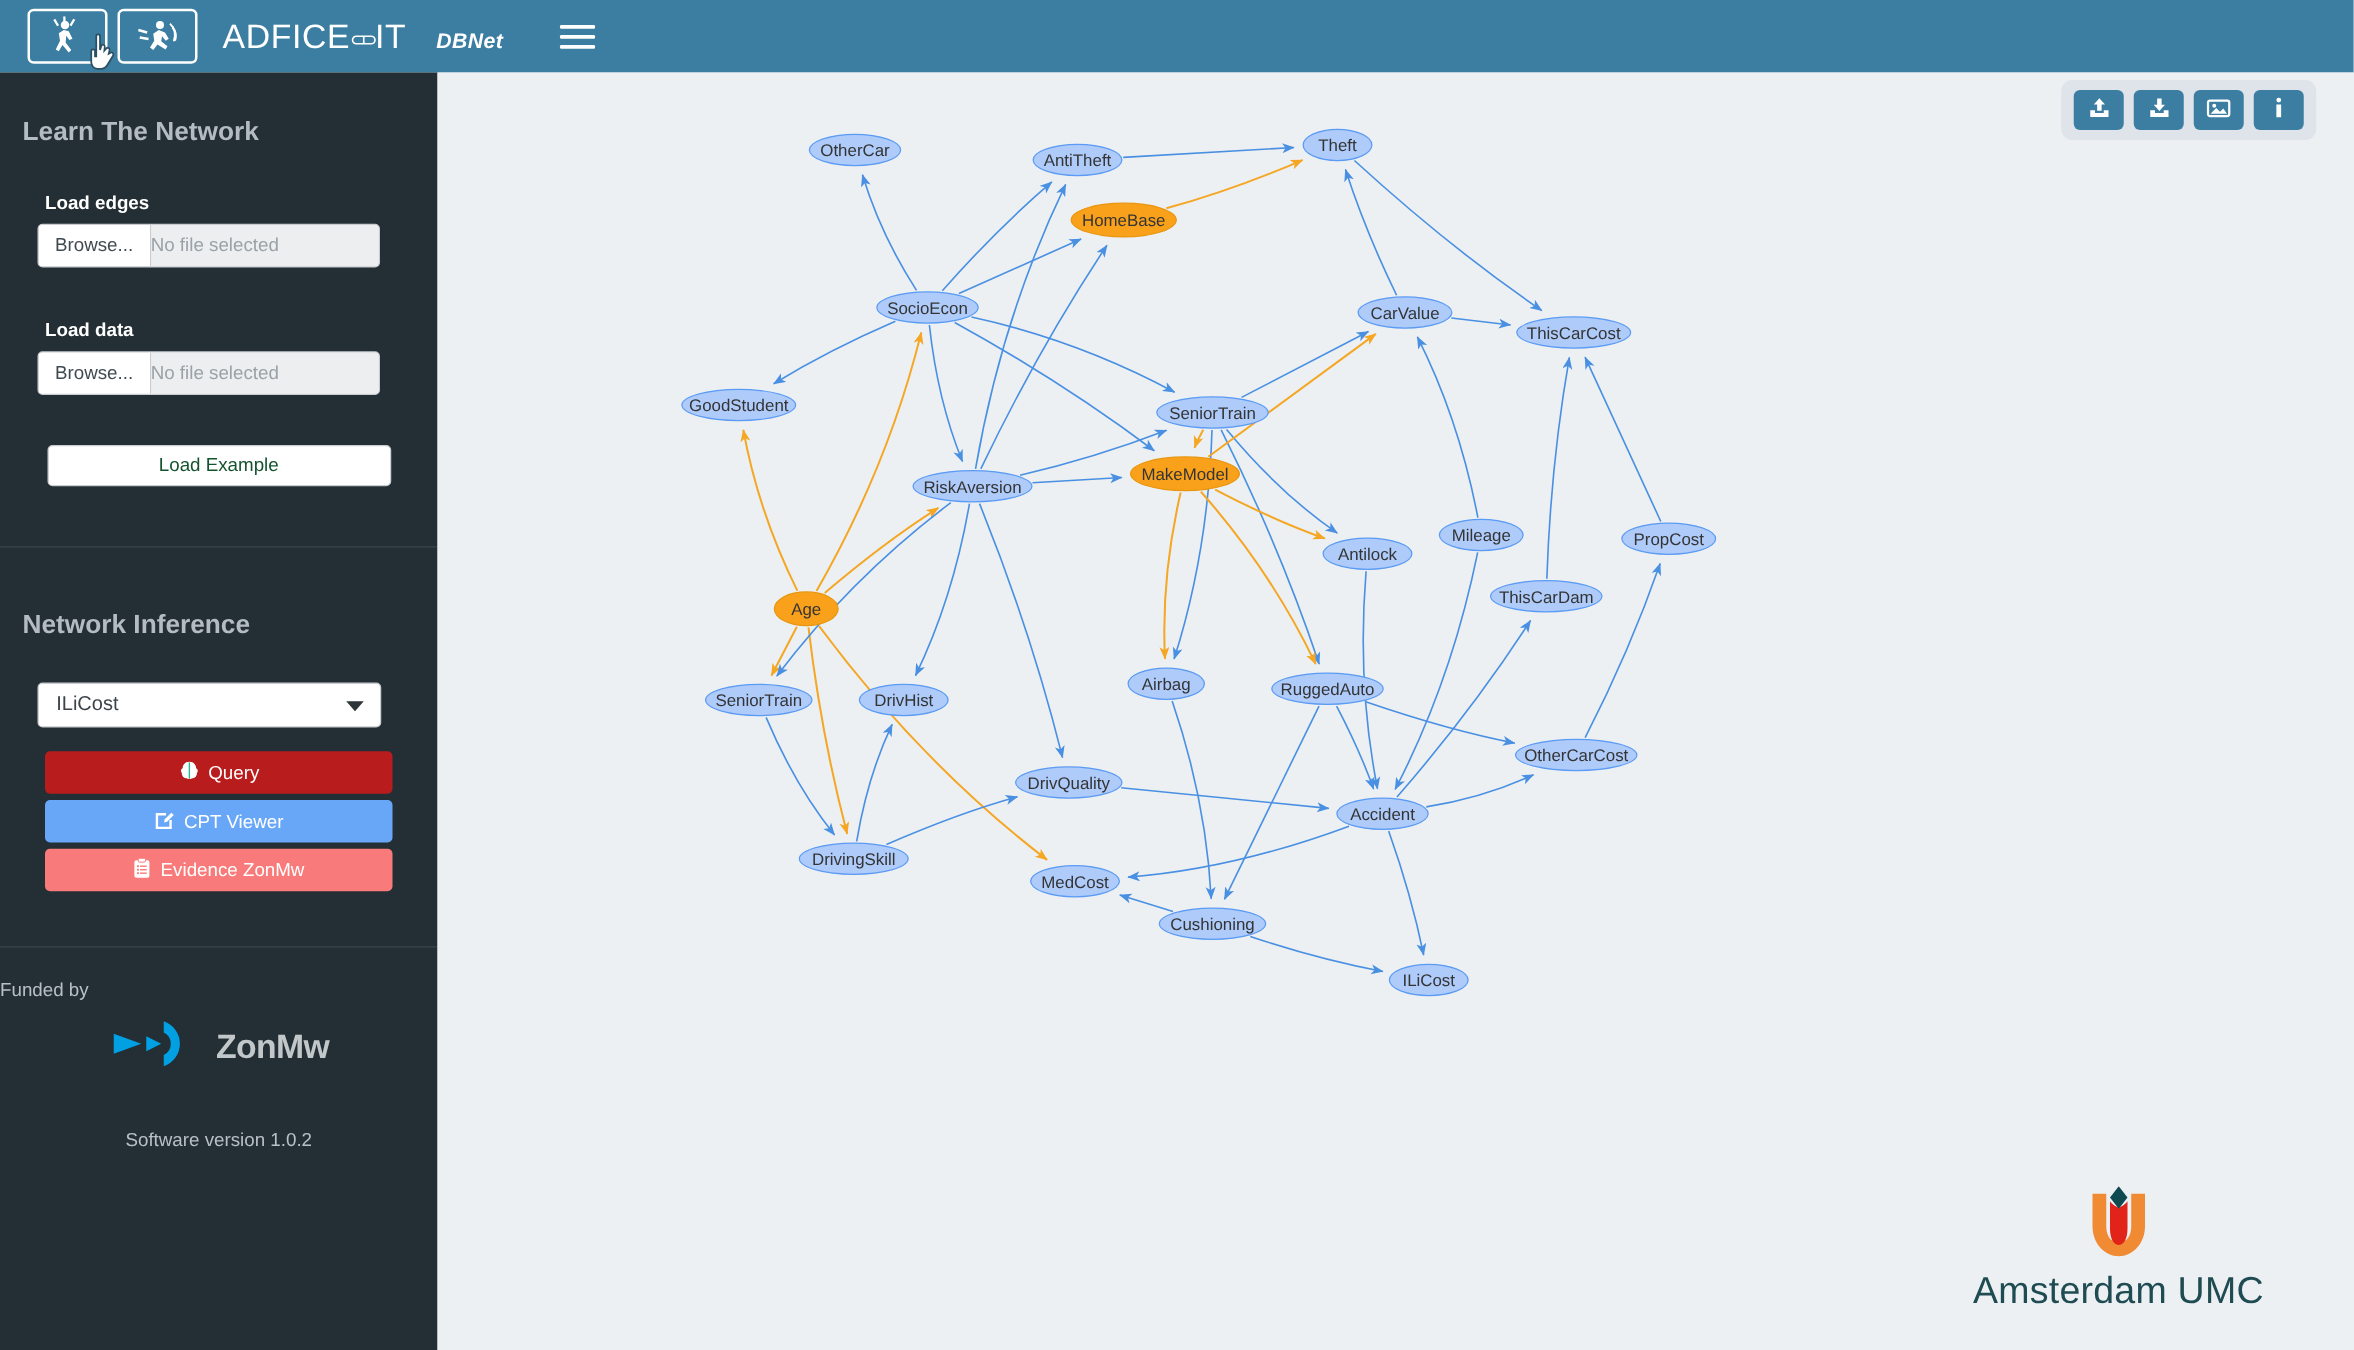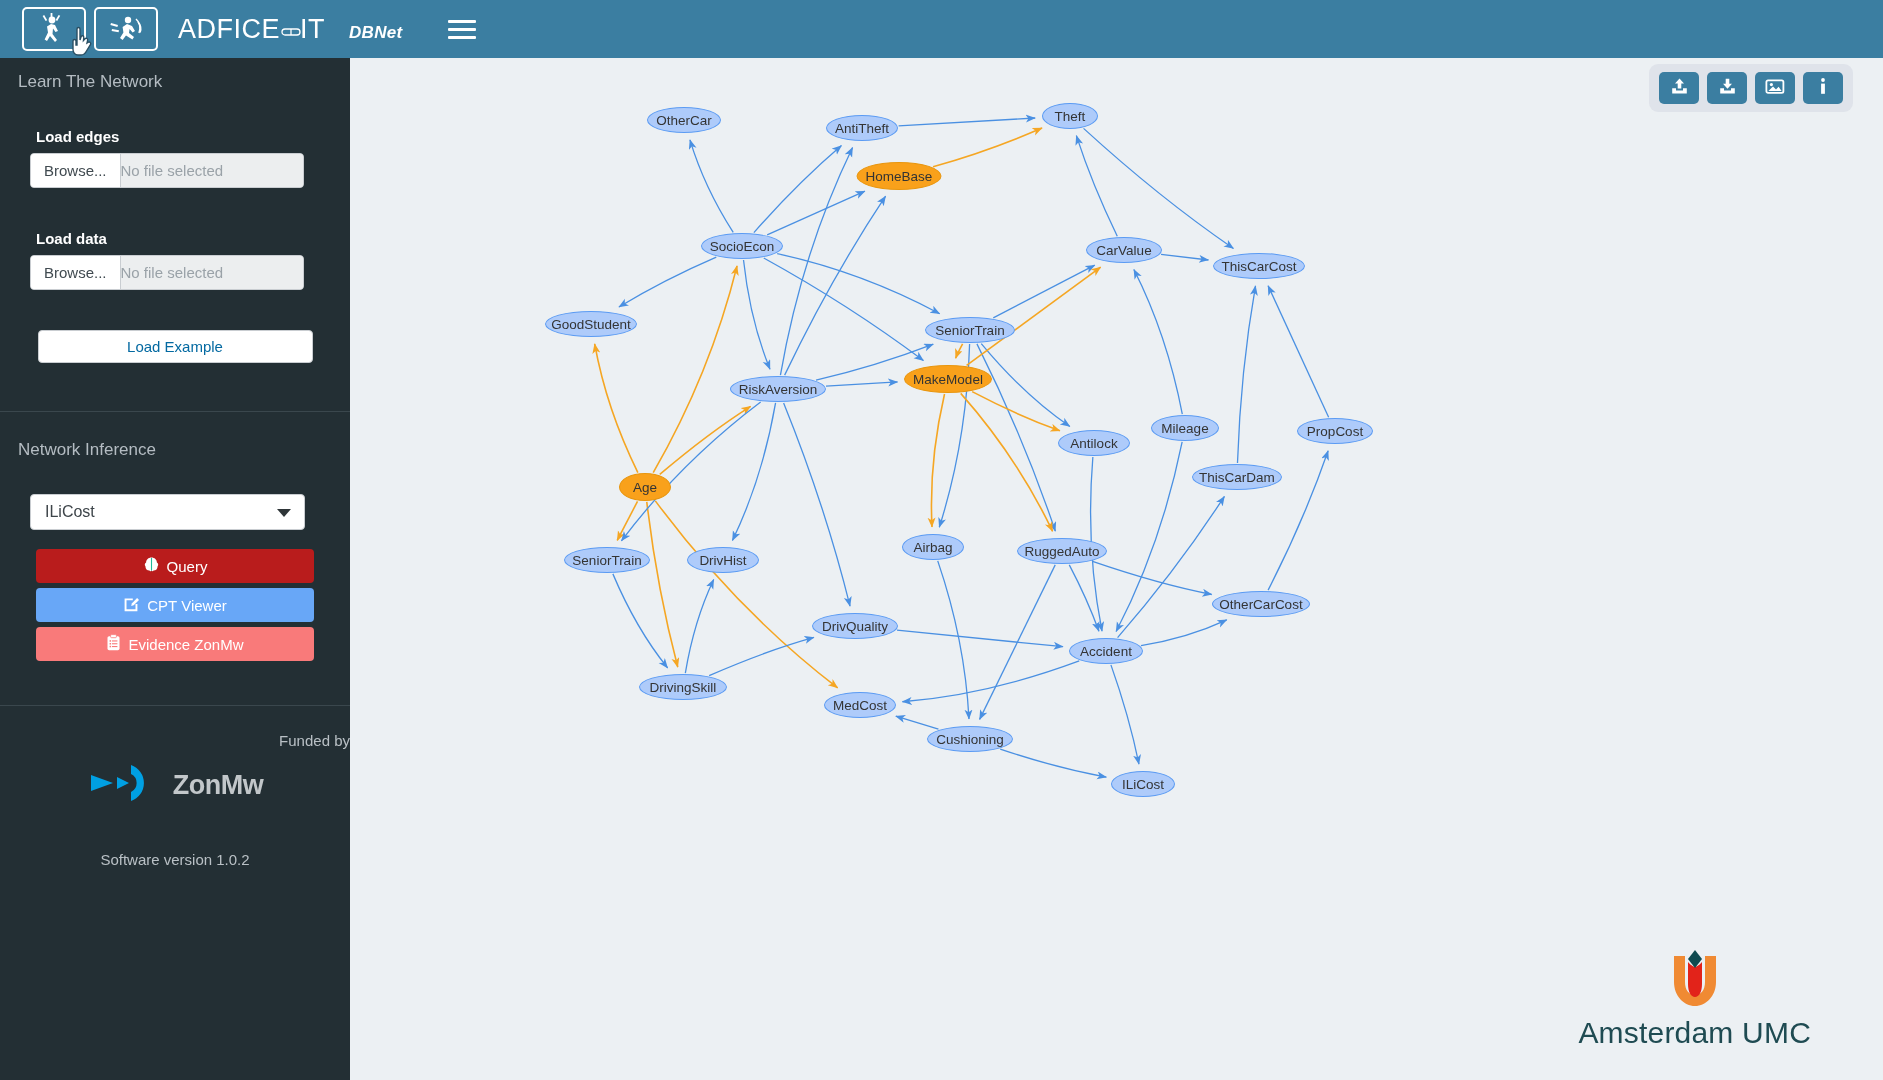"Learn The Network" .section-title { font-size: 17px -> 21px; font-weight: 400 -> 700; margin-top: none -> 22px }
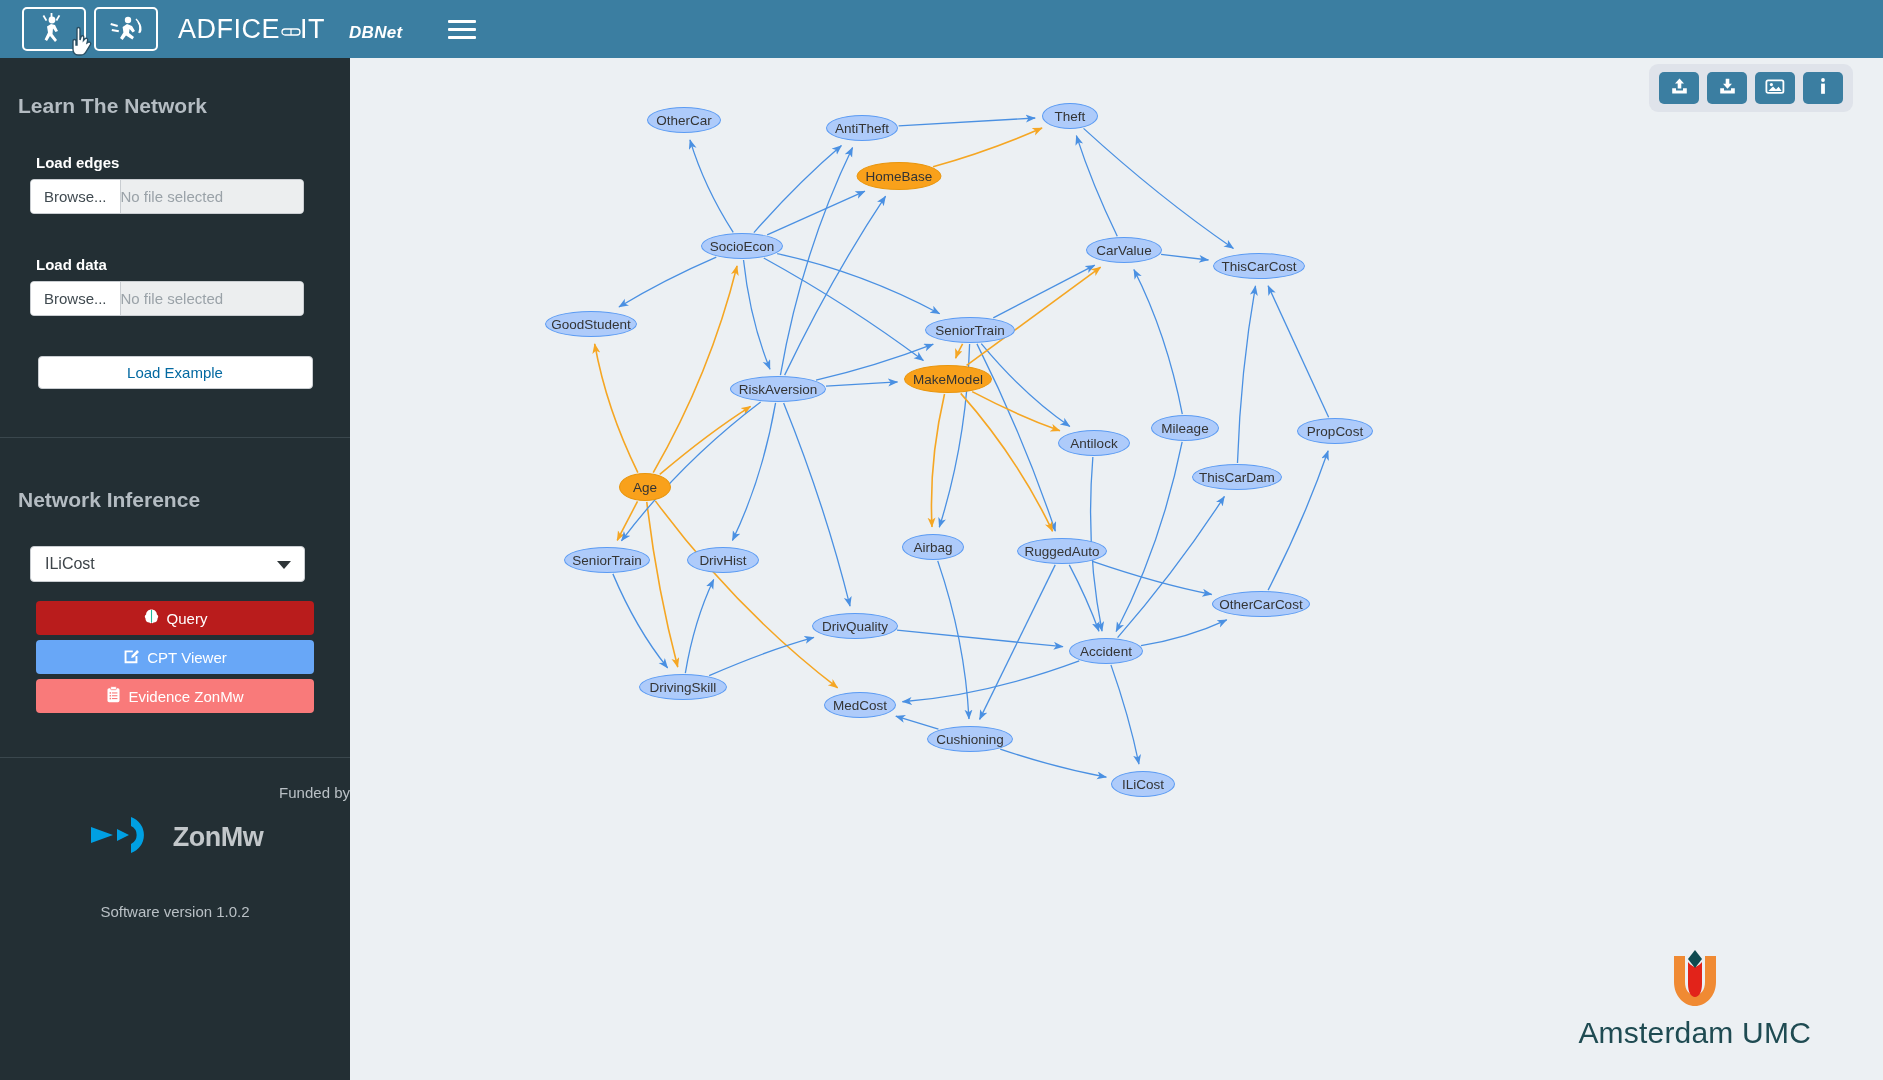"Load Example" .wide-btn { color: #0369a1 -> #14532d }
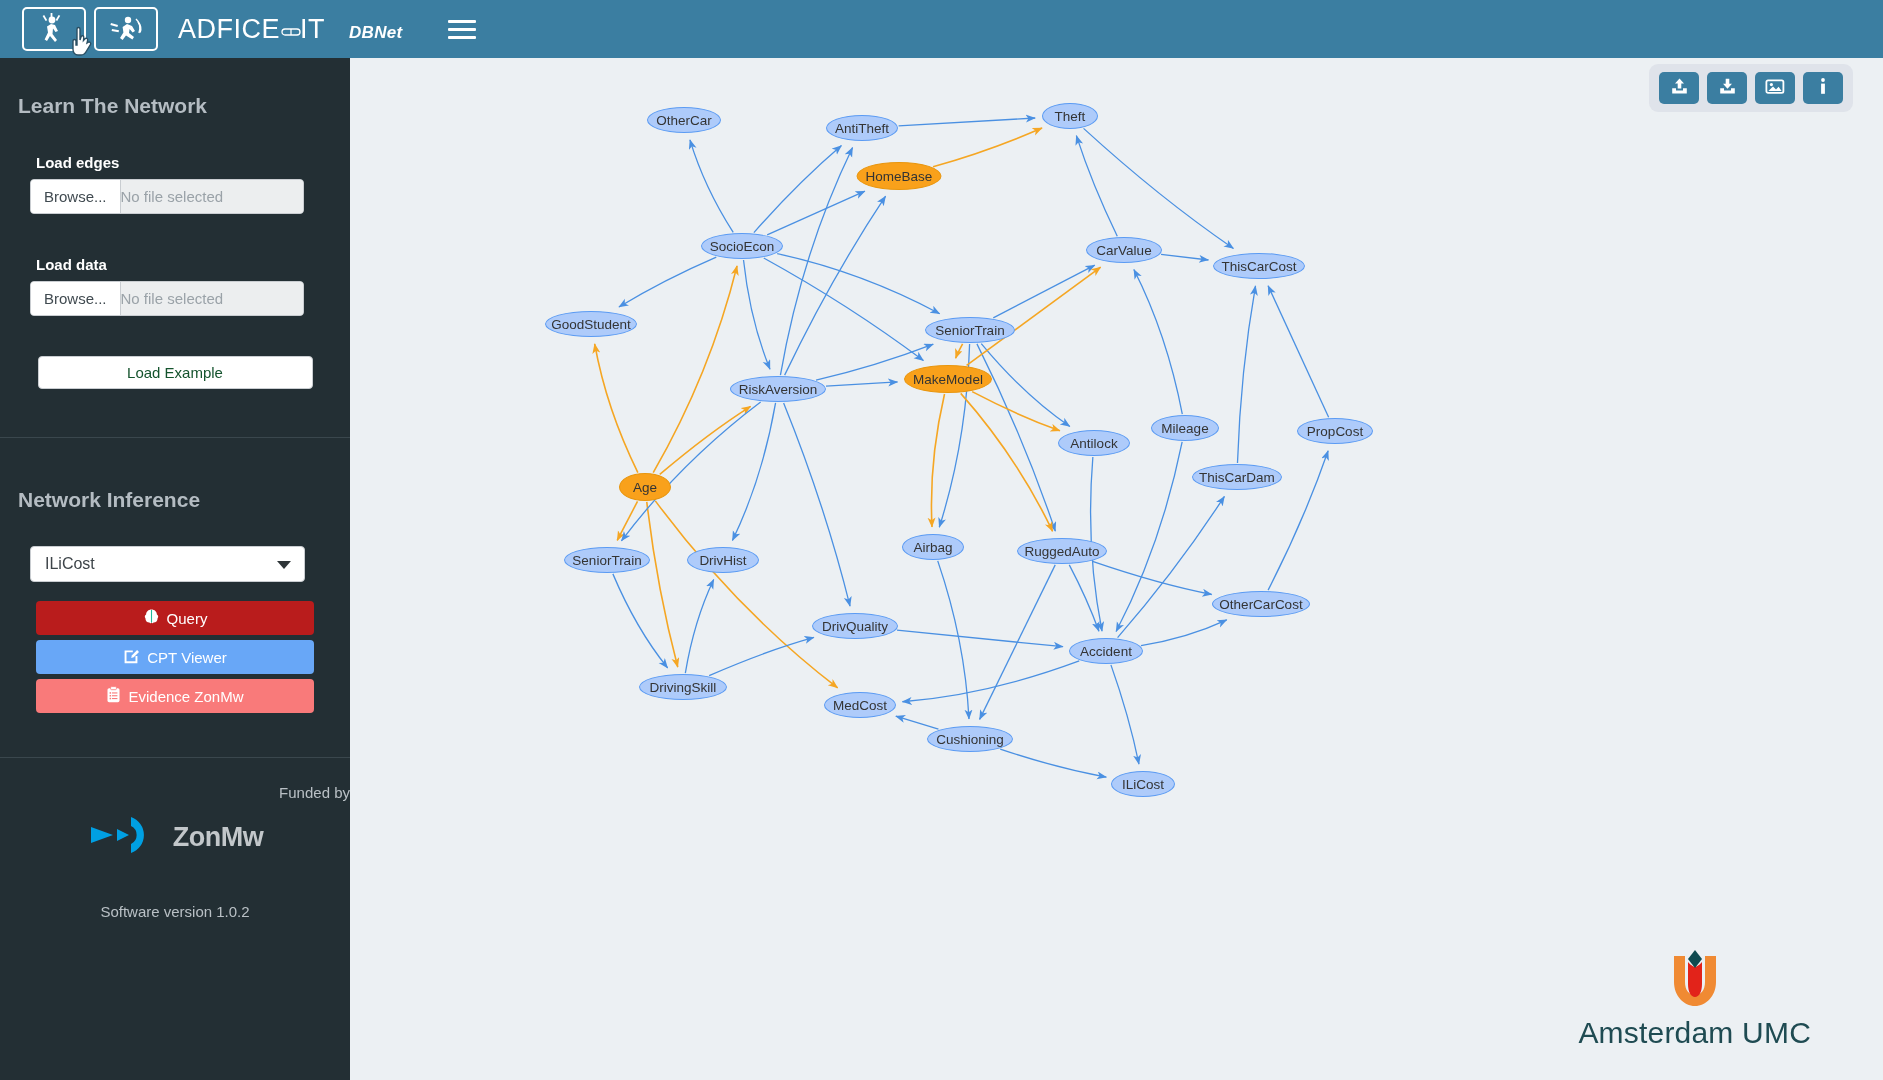"Funded by" .funded { text-align: right -> left }
